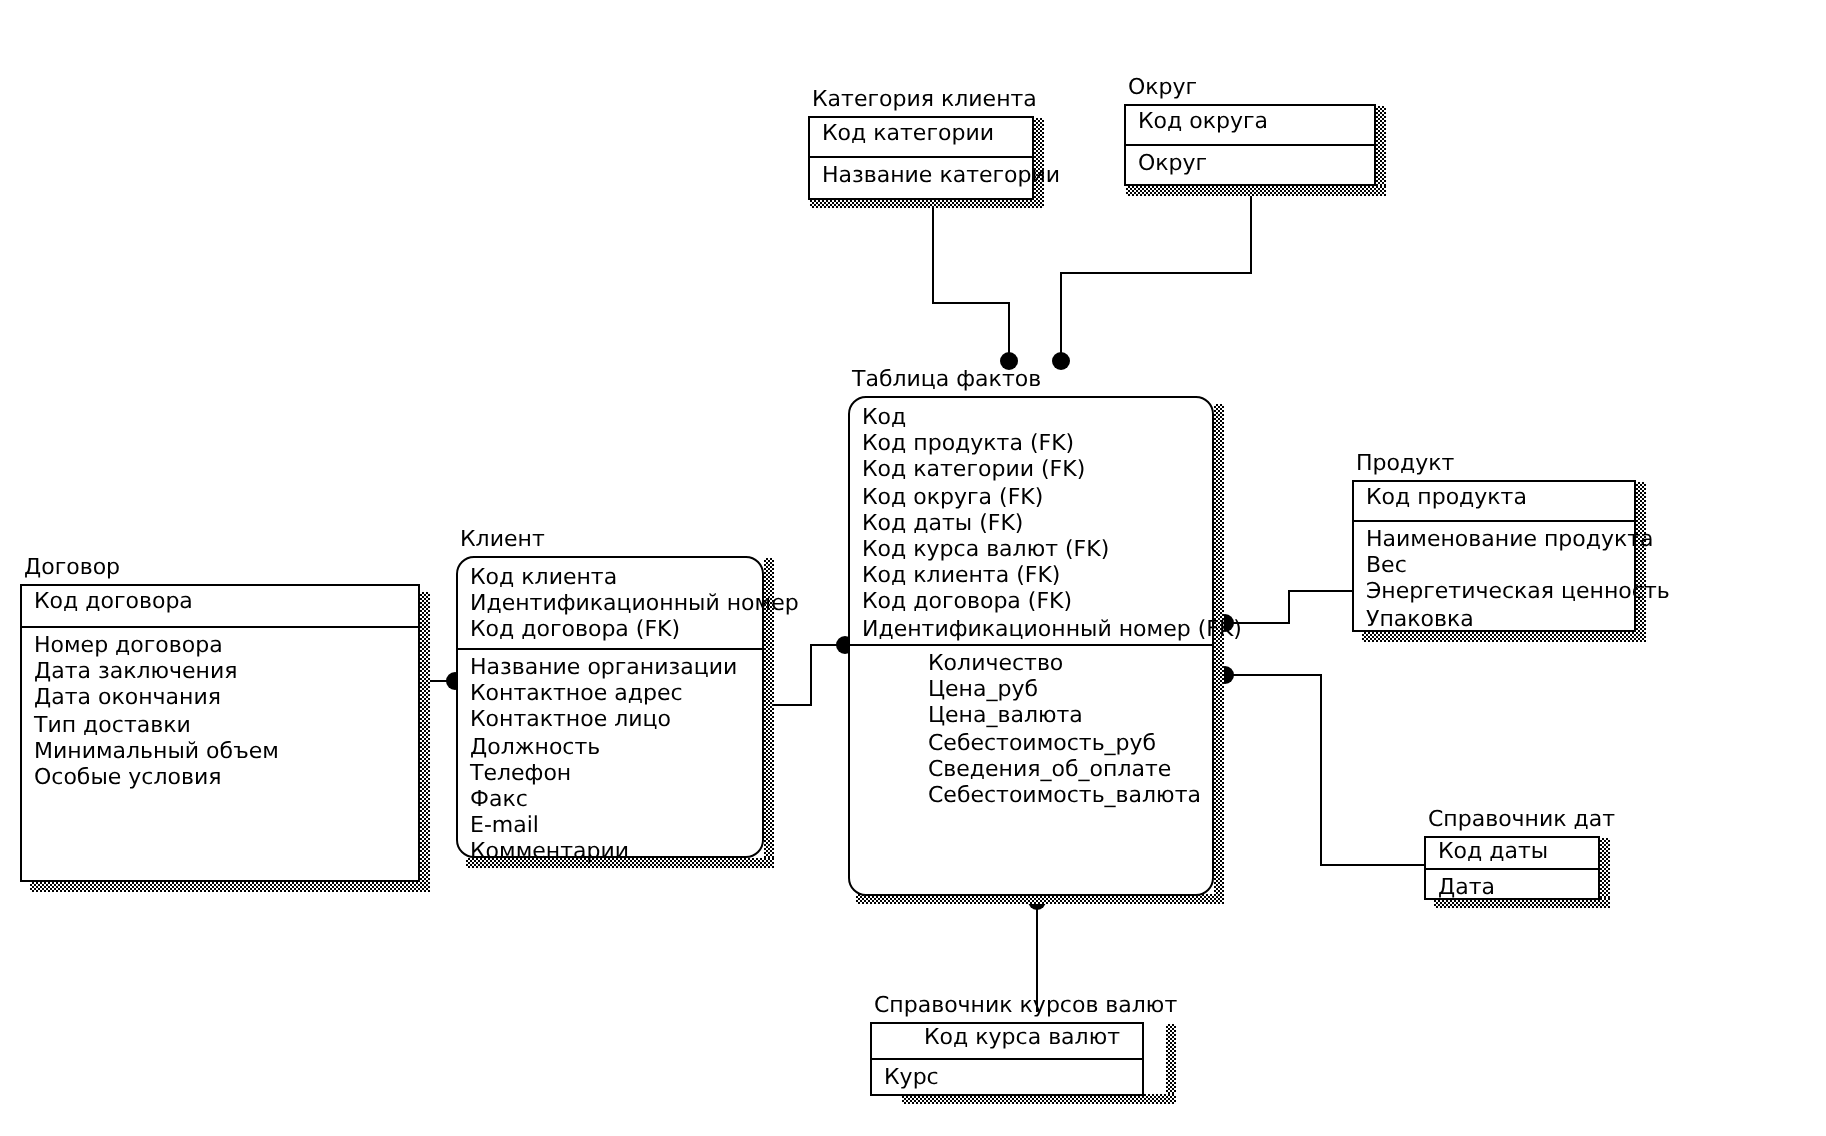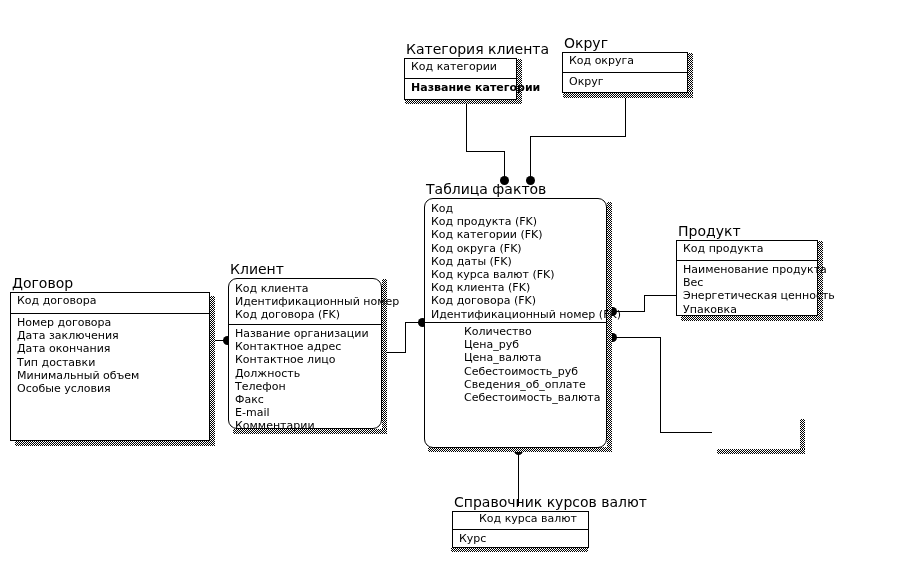"Категория клиента" .entity-title { font-size: 14px -> 11px }
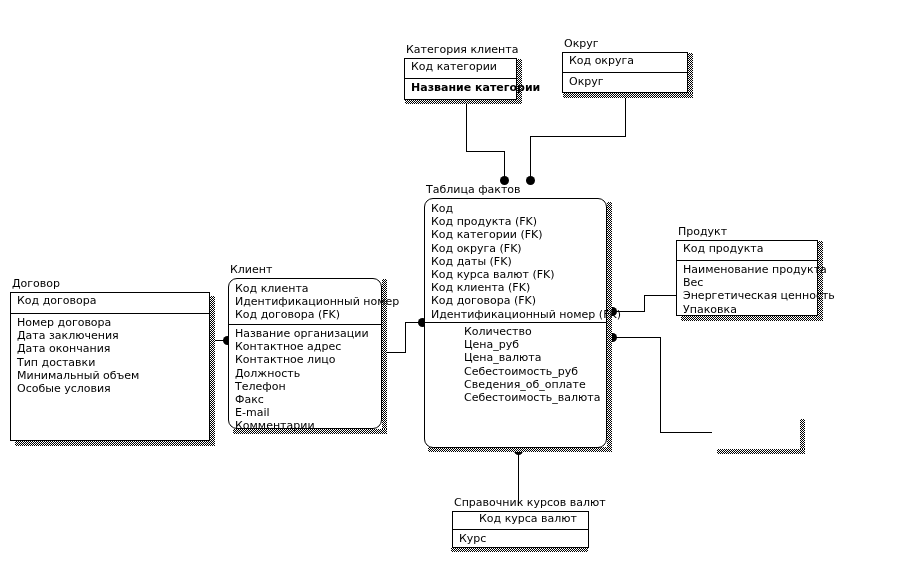"Название категории" div.sect { font-weight: bold -> none }
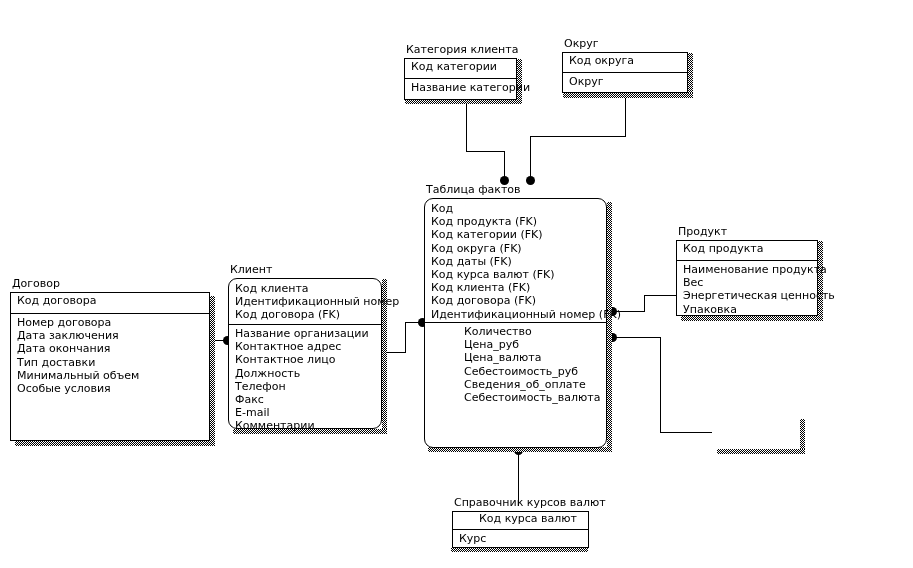"Справочник дат" div.entity { html: none -> <div> <div>Справочник дат</div> <div></div> <div> <div>Код даты</div> </div> <div> <div>Дата</div> </div> </div> }
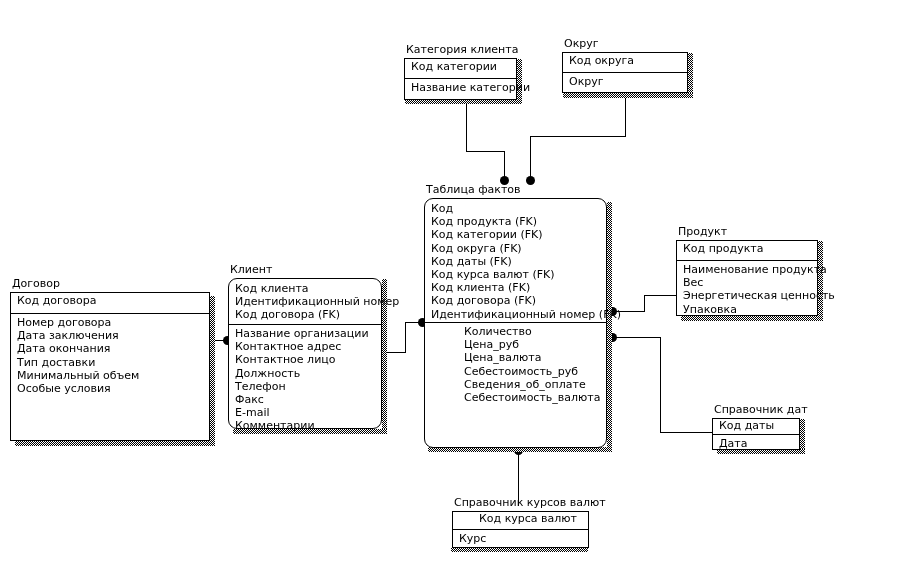"Справочник курсов валют" div.entity { left: 452px -> 435px }
